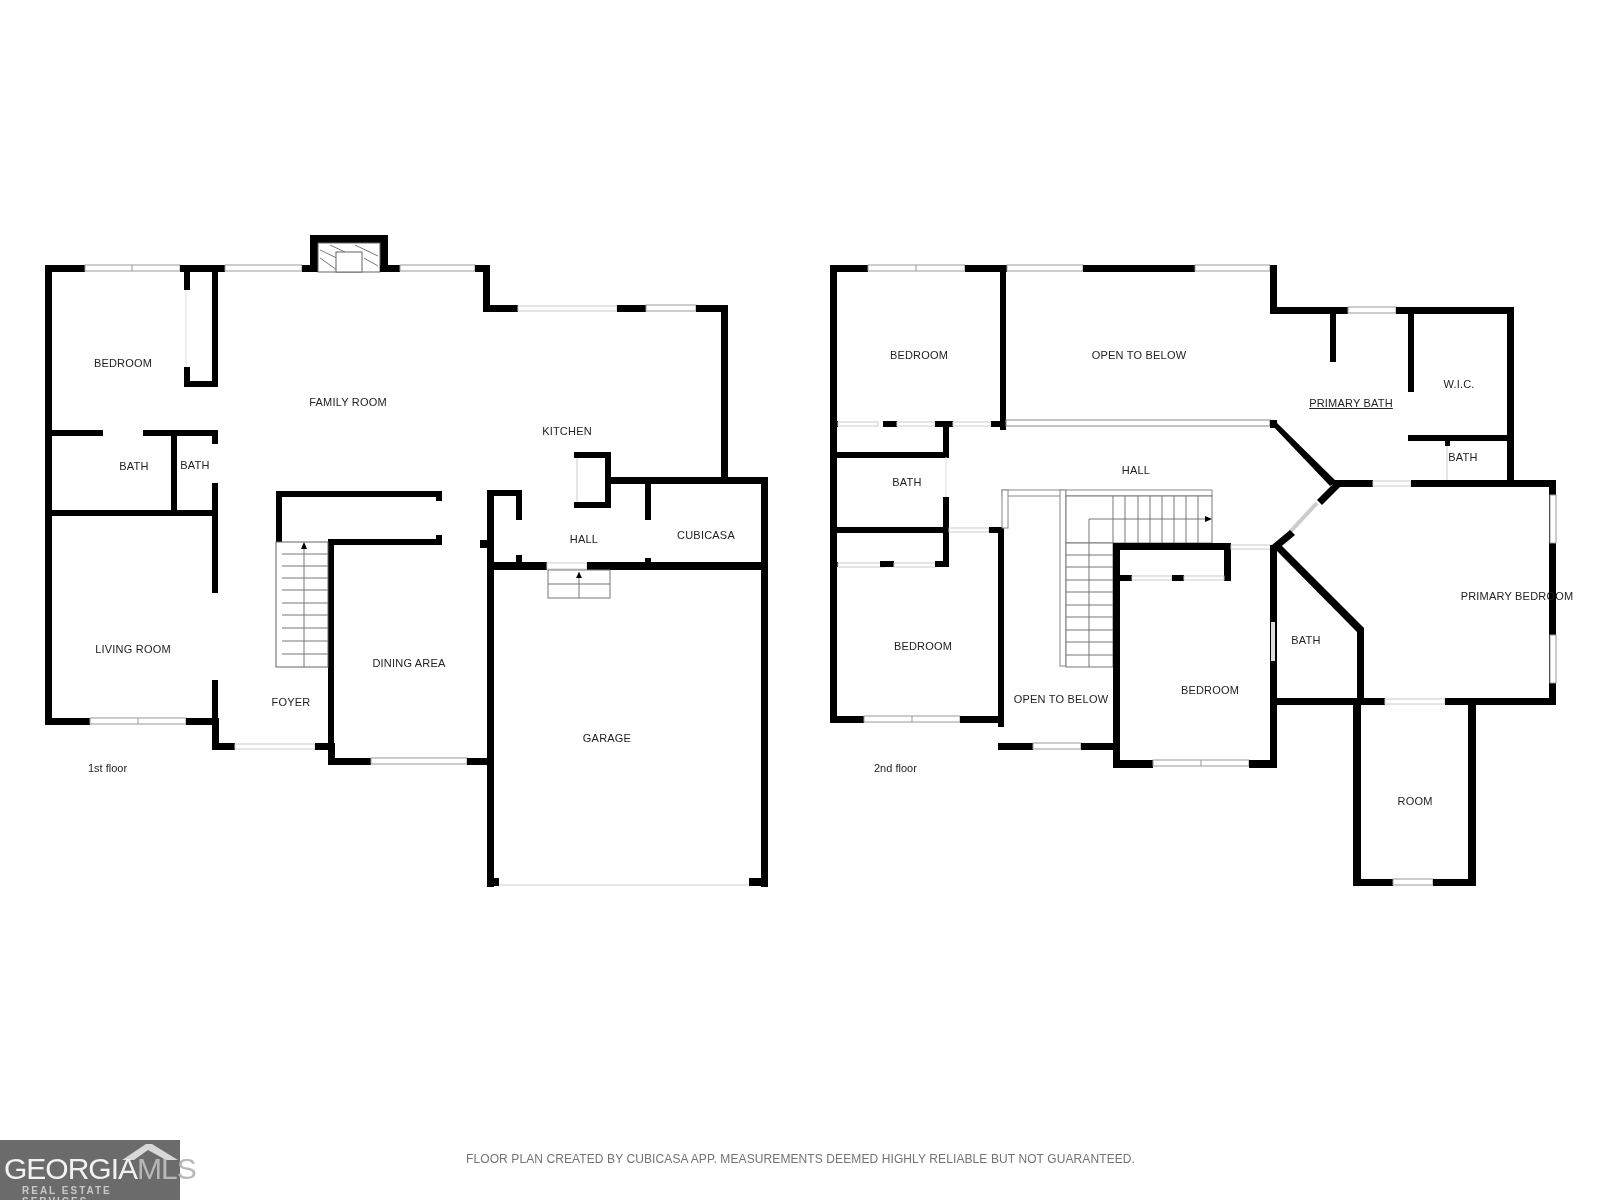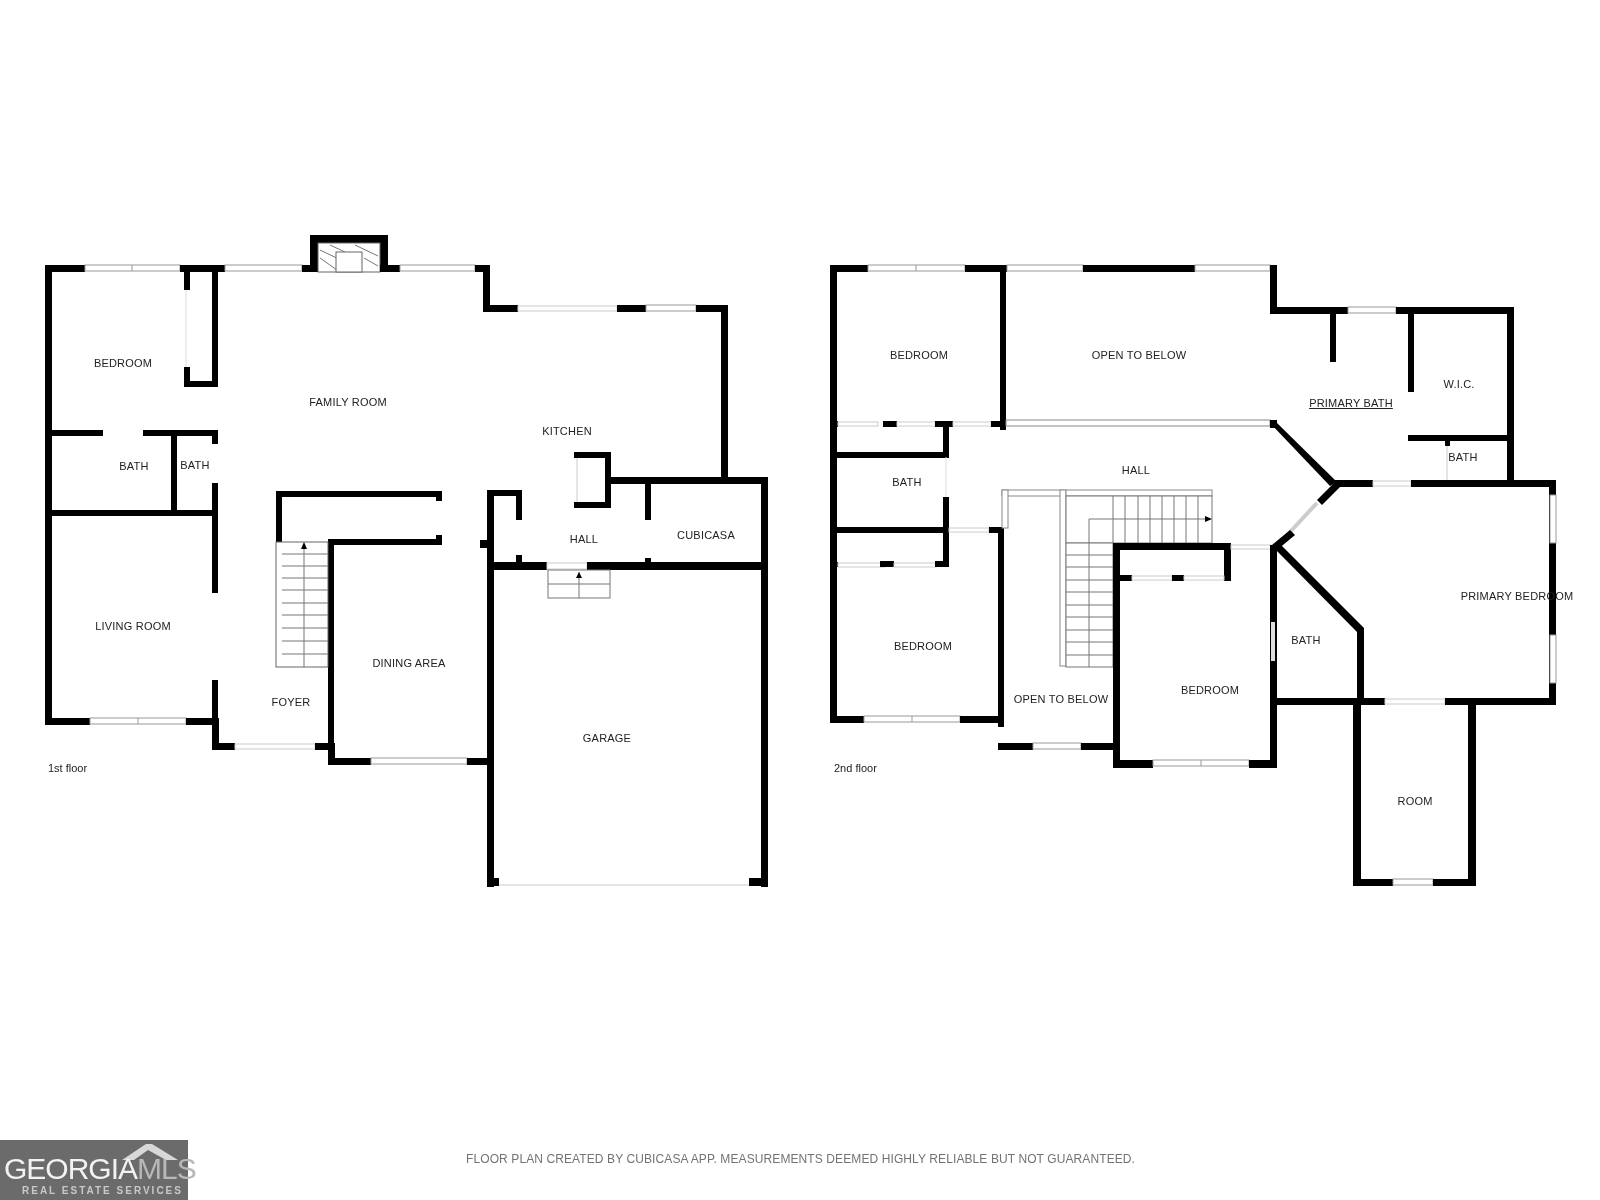"LIVING ROOM" div.room-label { top: 626px -> 649px }
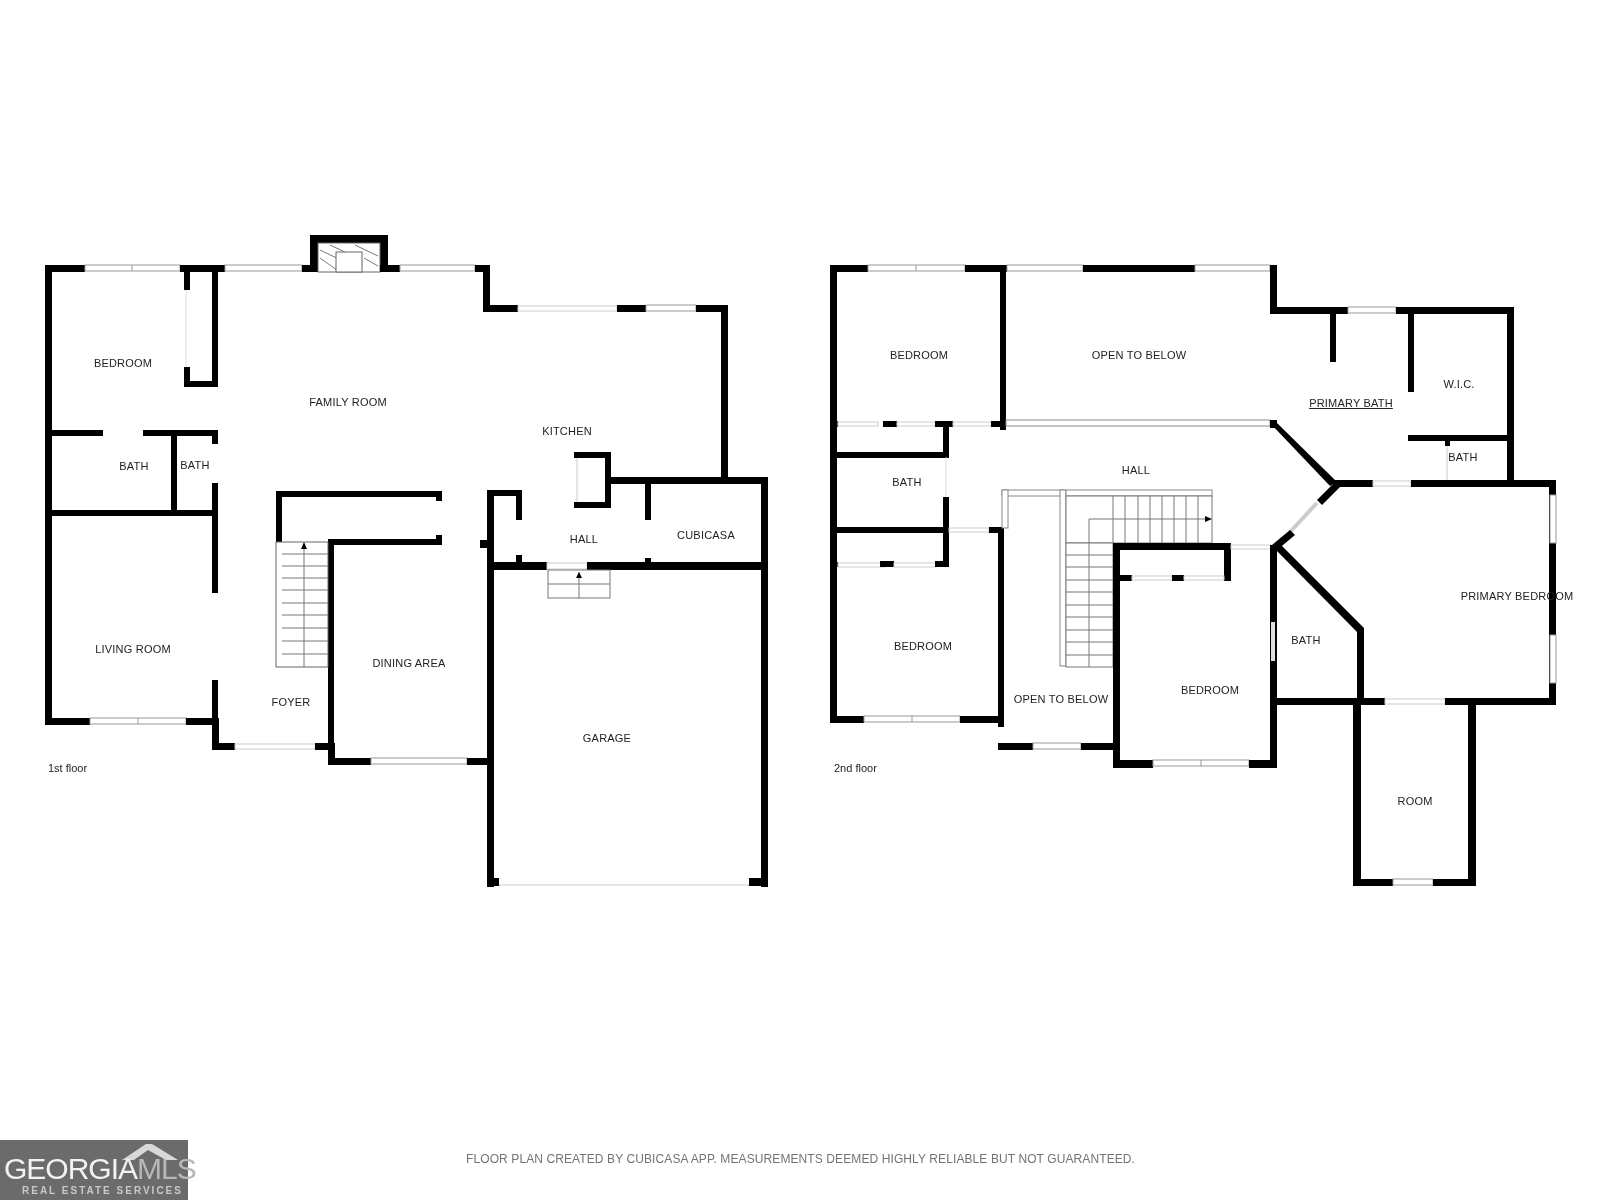"1st floor" .floor-label { margin-left: none -> 40px }
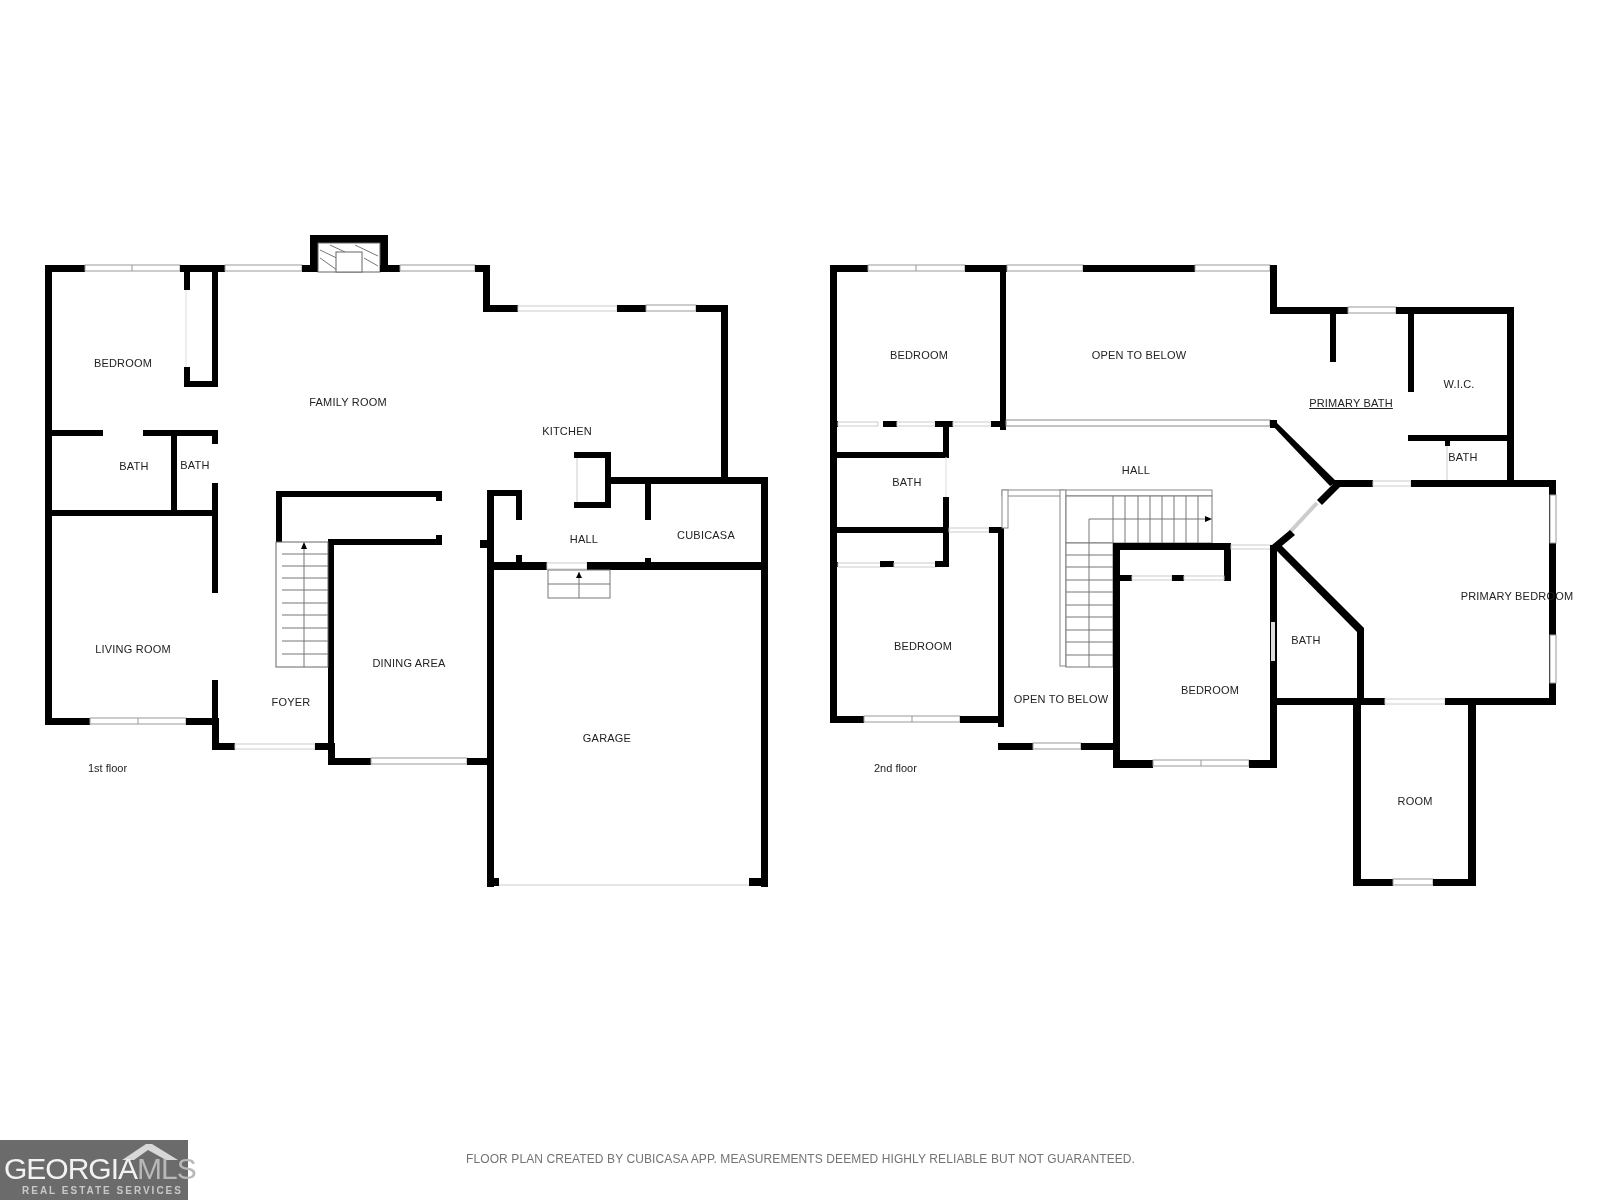"GEORGIAMLS" .logo { padding-left: 8px -> none }
